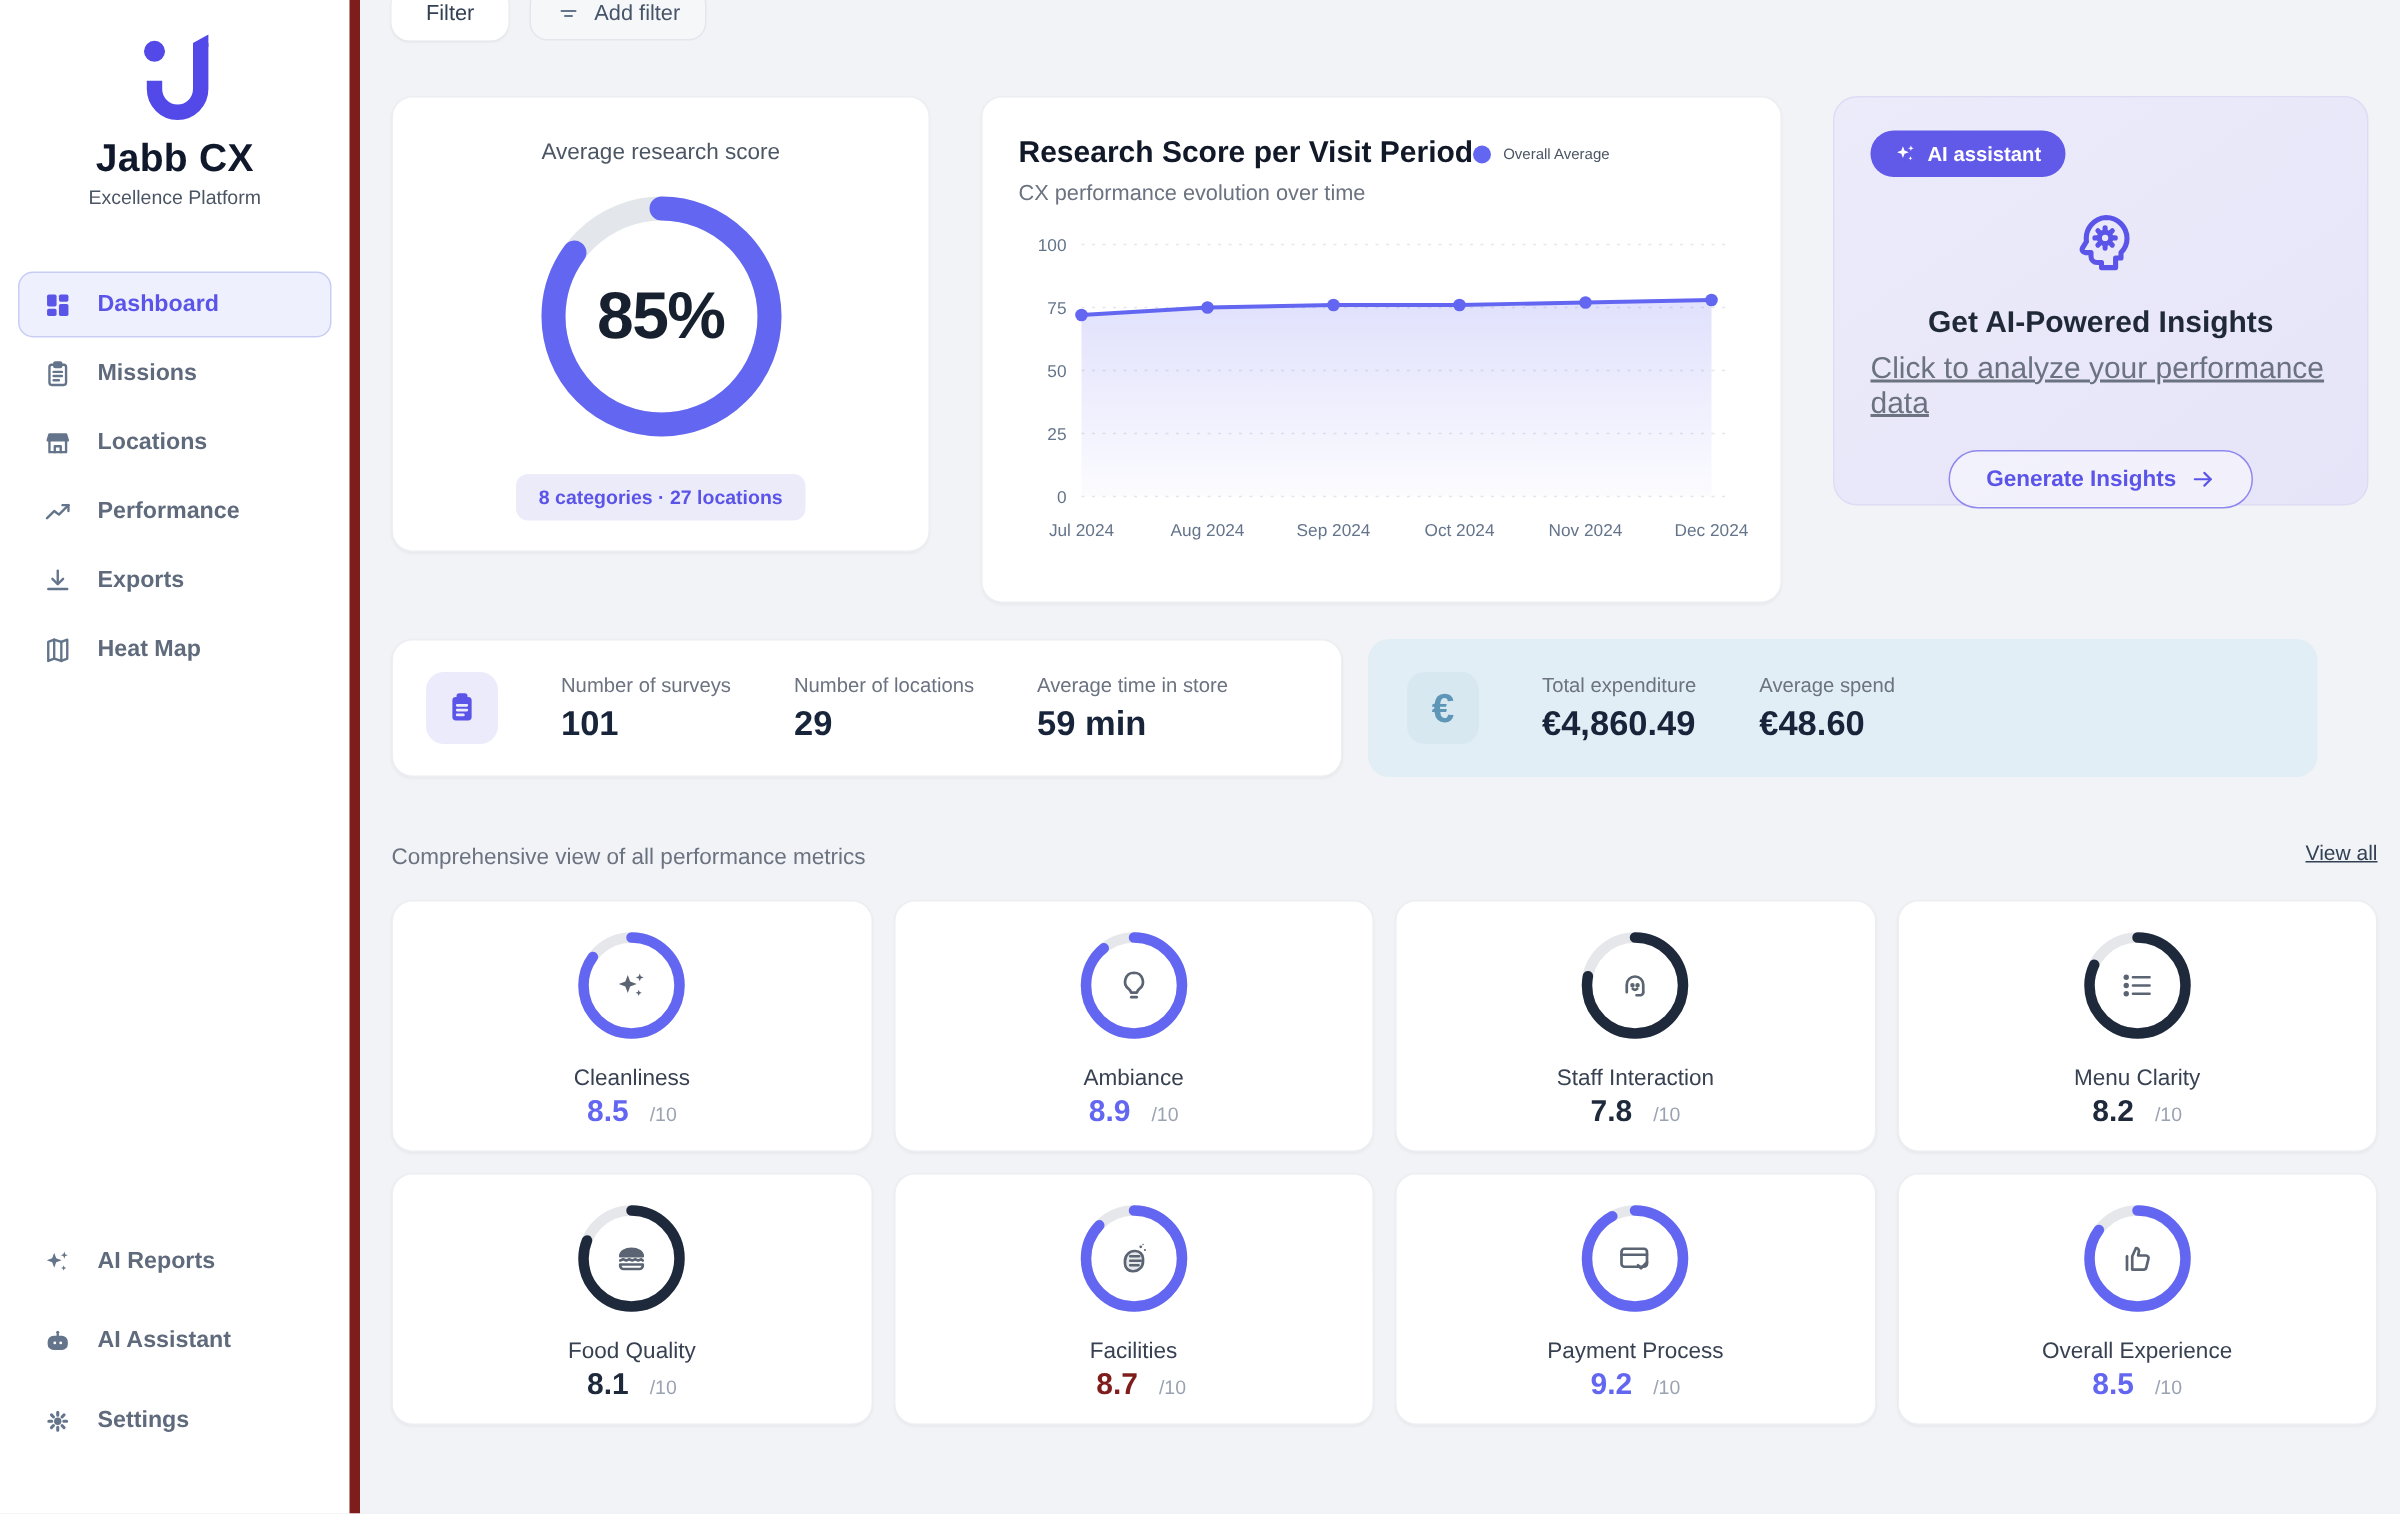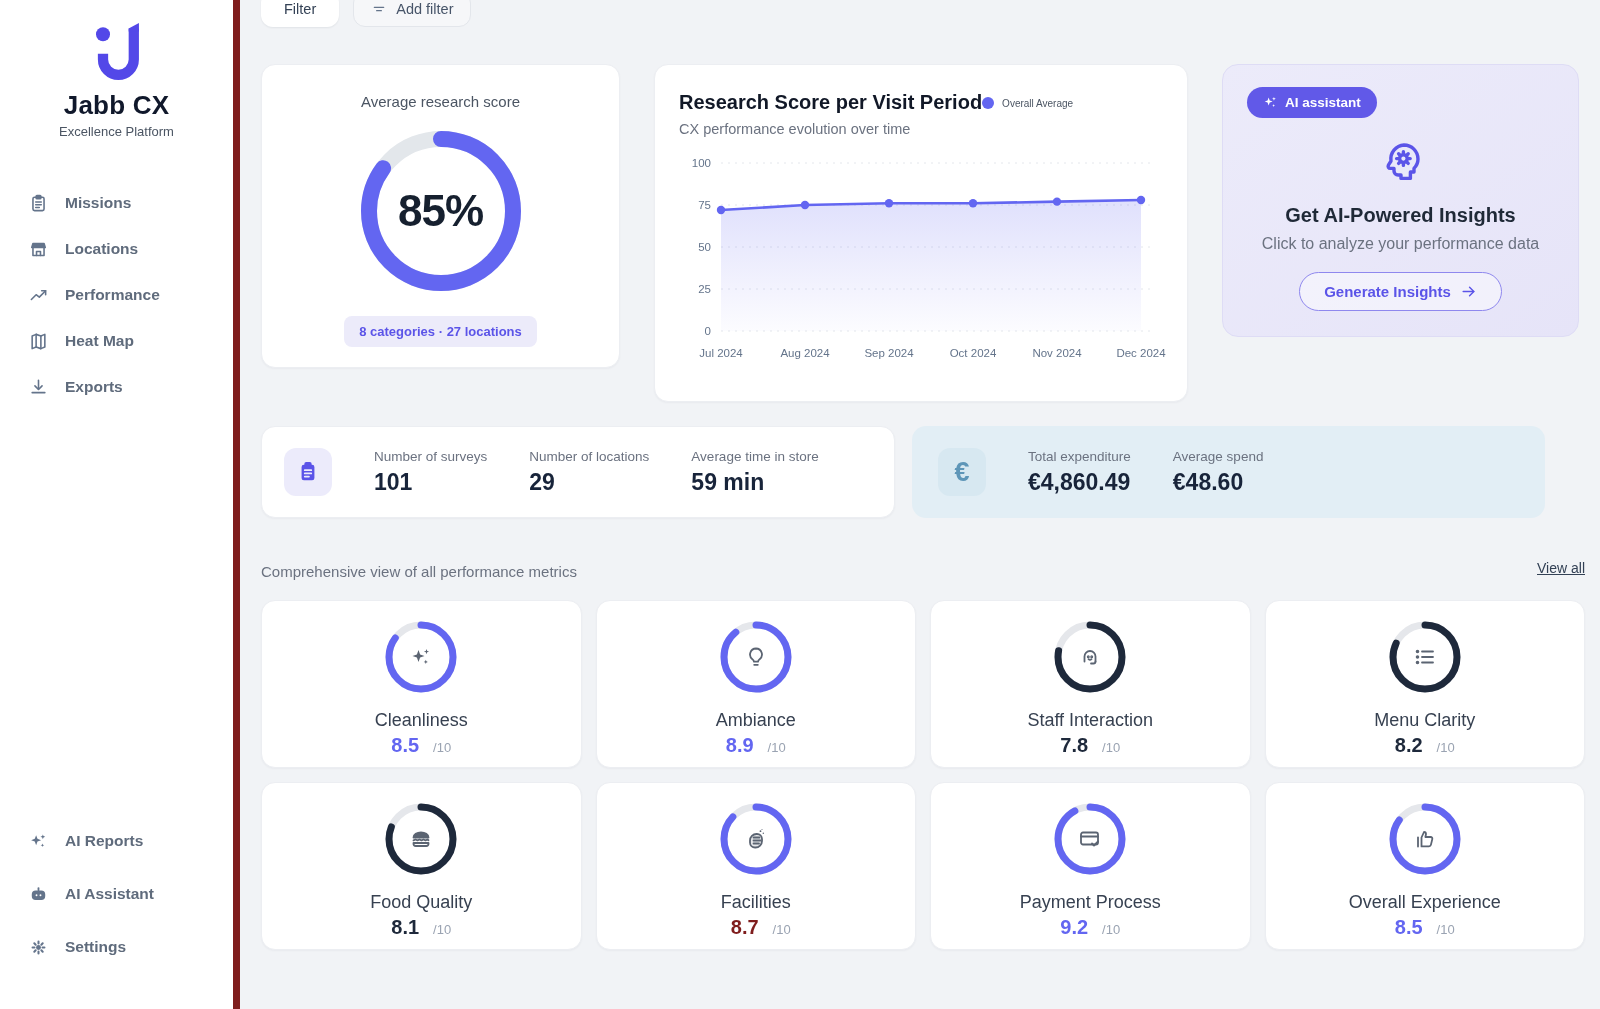"Dashboard" div.nav-item { html: none -> <div> <span> <svg> <rect></rect> <rect></rect> <rect></rect> <rect></rect> </svg> </span> <span>Dashboard</span> </div> }
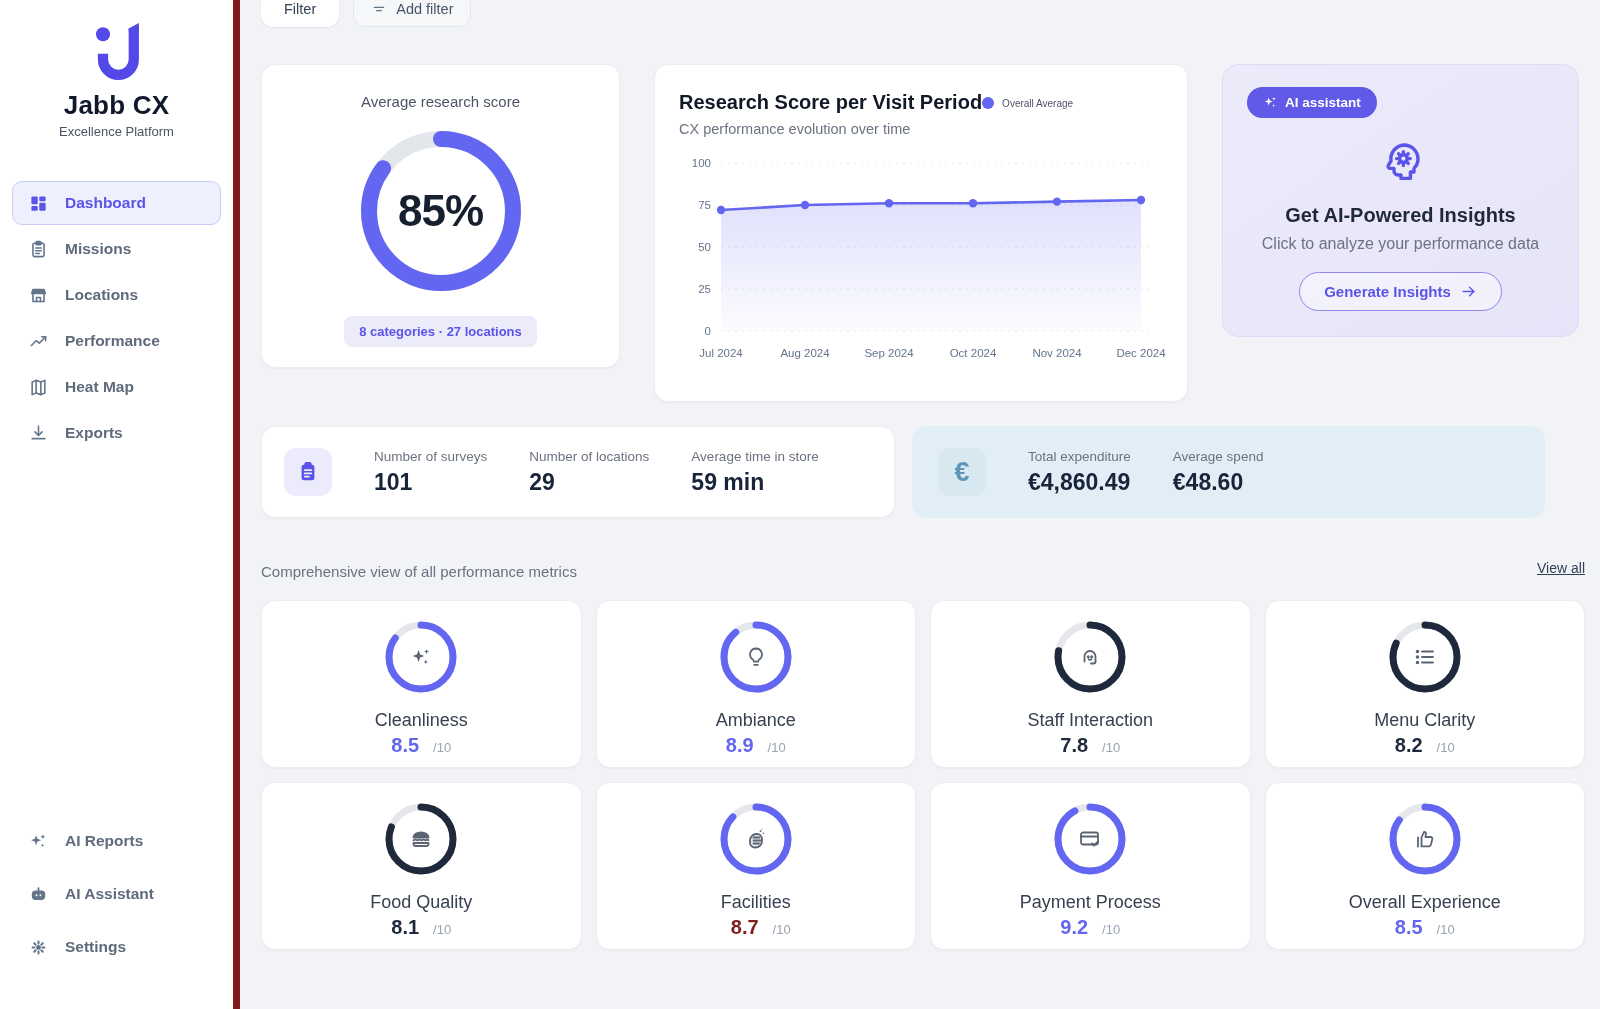"Click to analyze your performance" .ai-sub { font-size: 16px -> 20px; text-decoration: none -> underline }
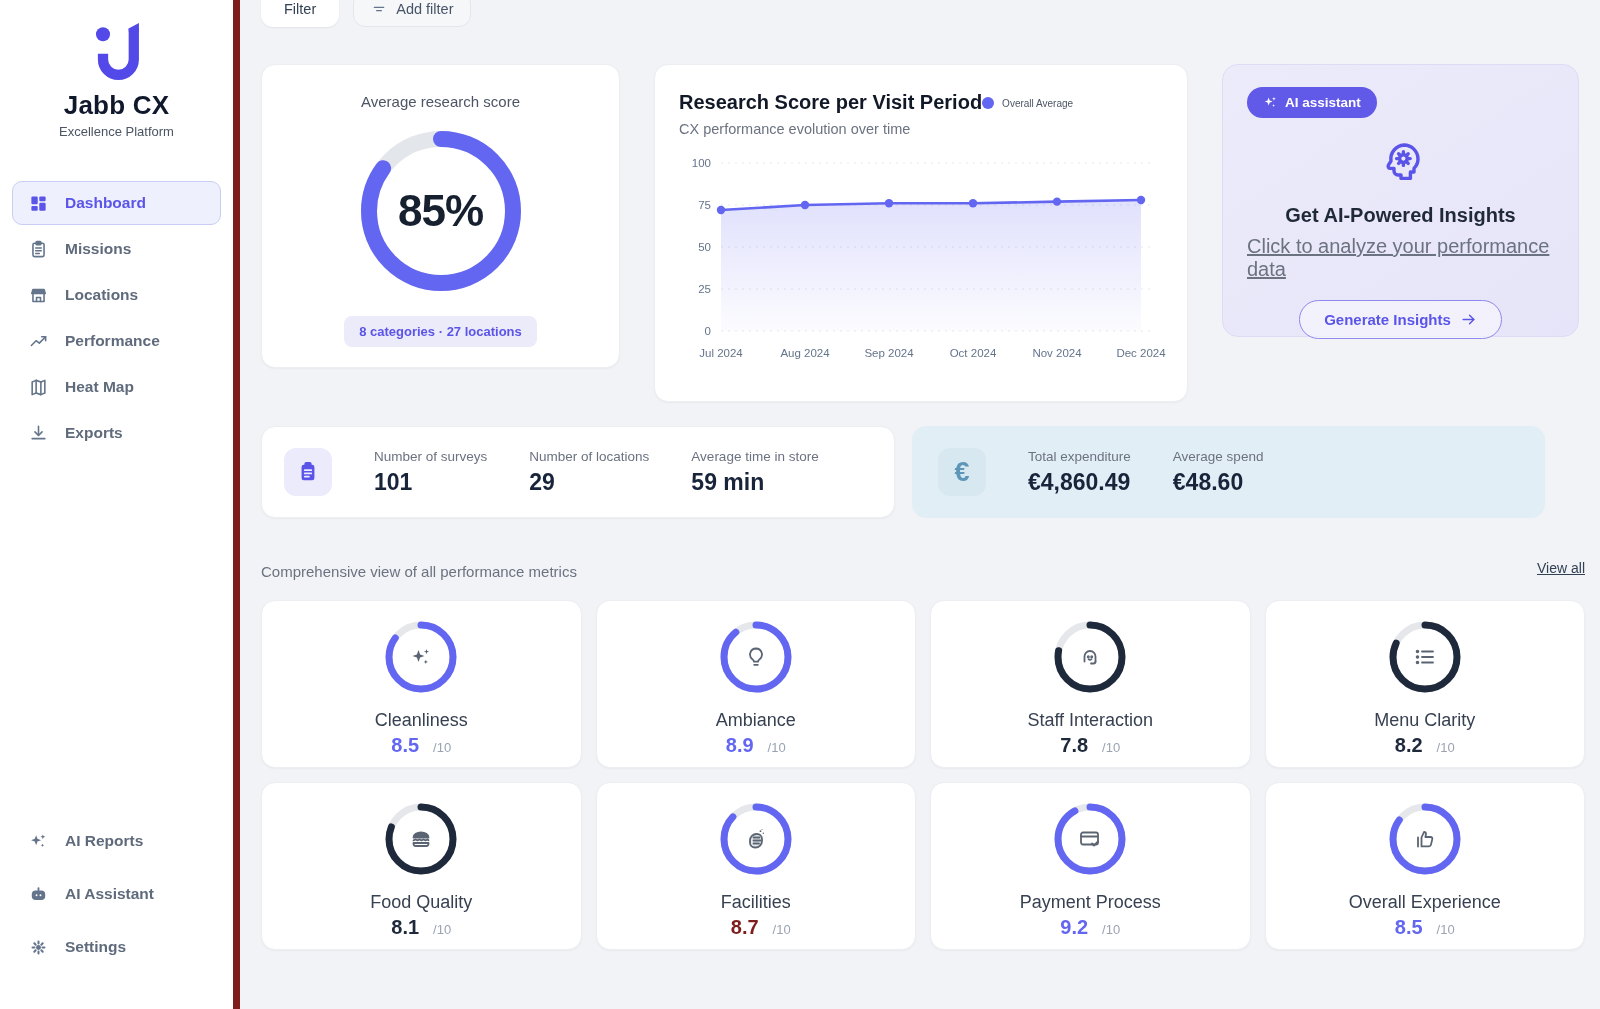"Heat Map" div.nav-item { order: before "Exports" -> after "Exports" }
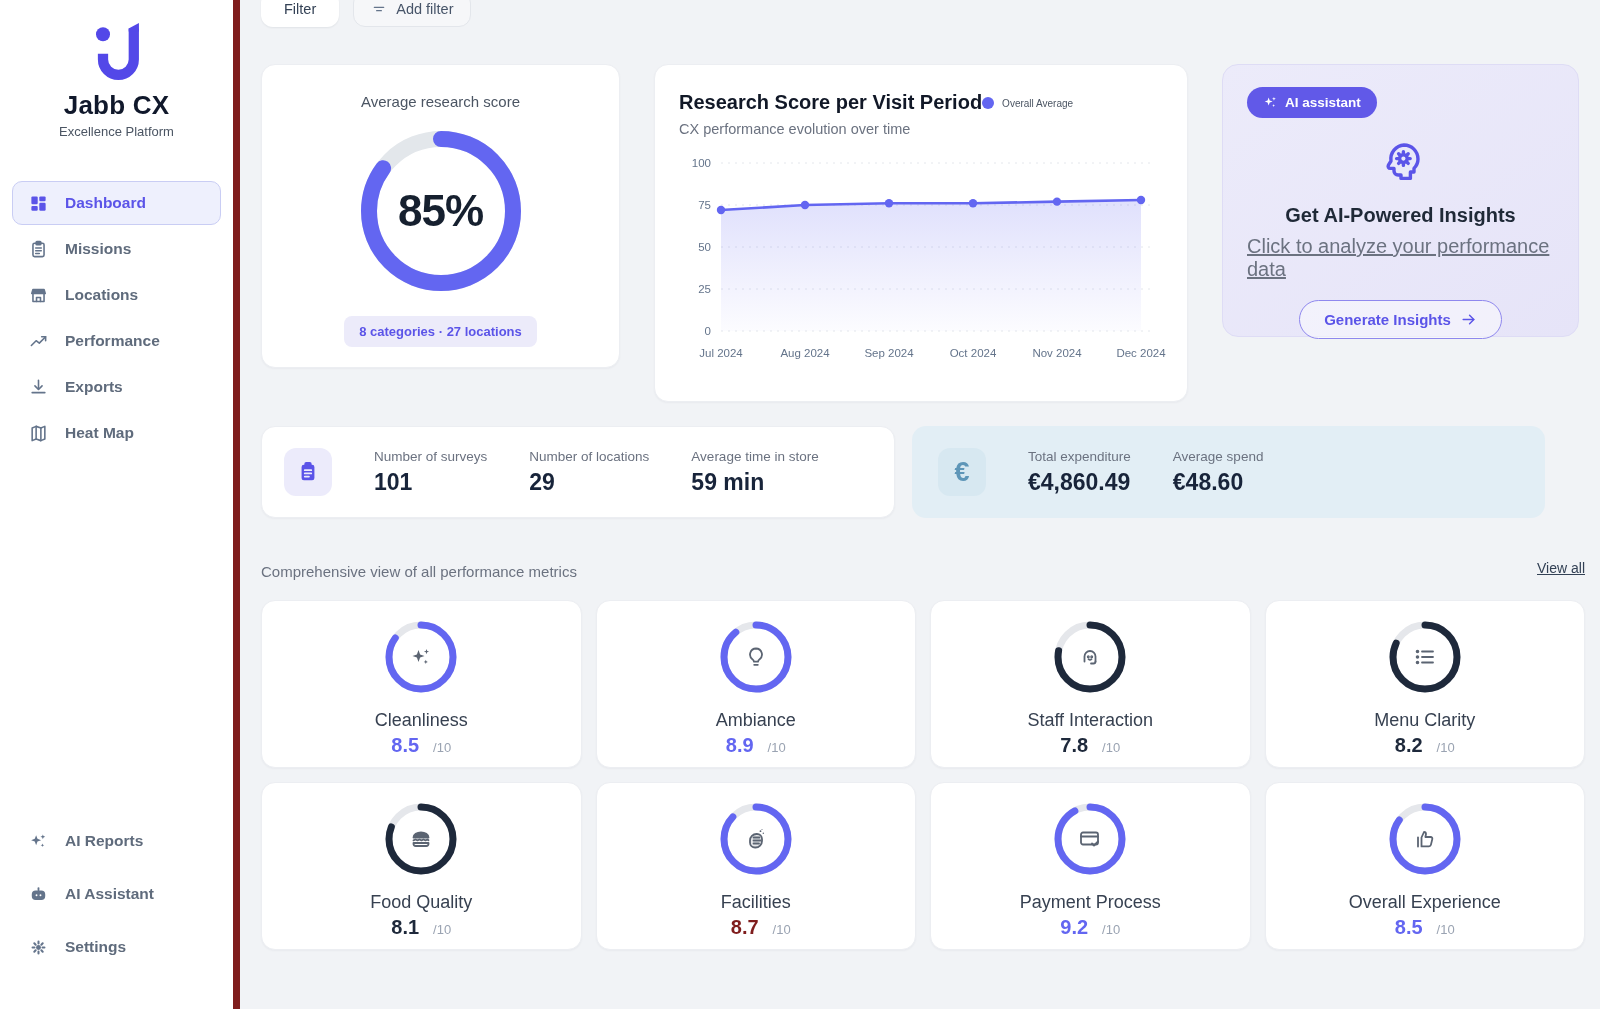"Cleanliness" .cat-name { font-size: 18px -> 15px }
